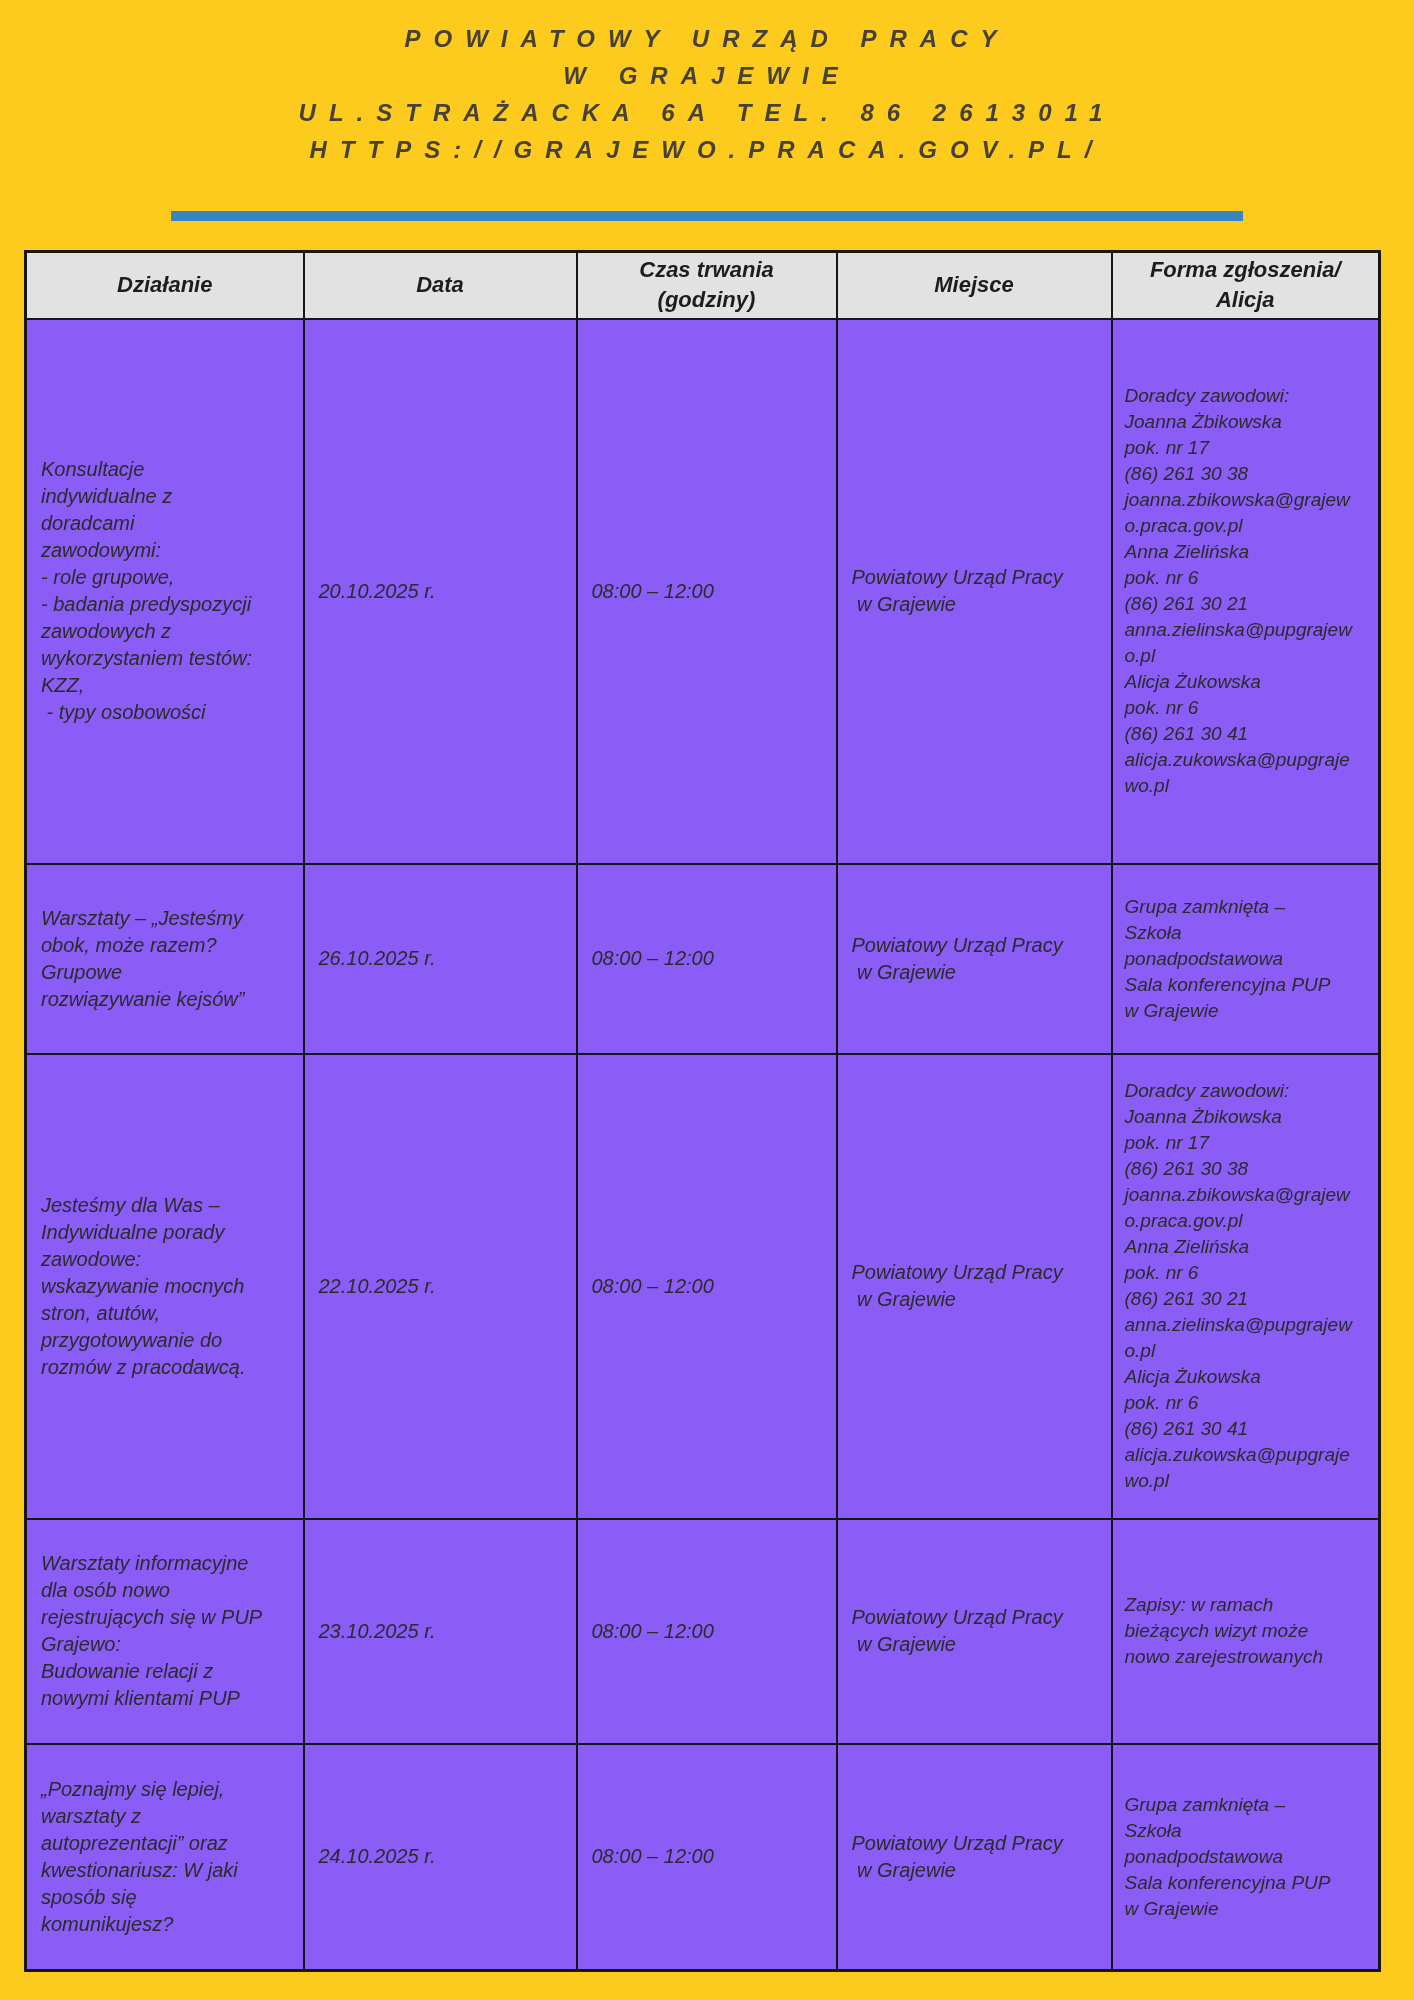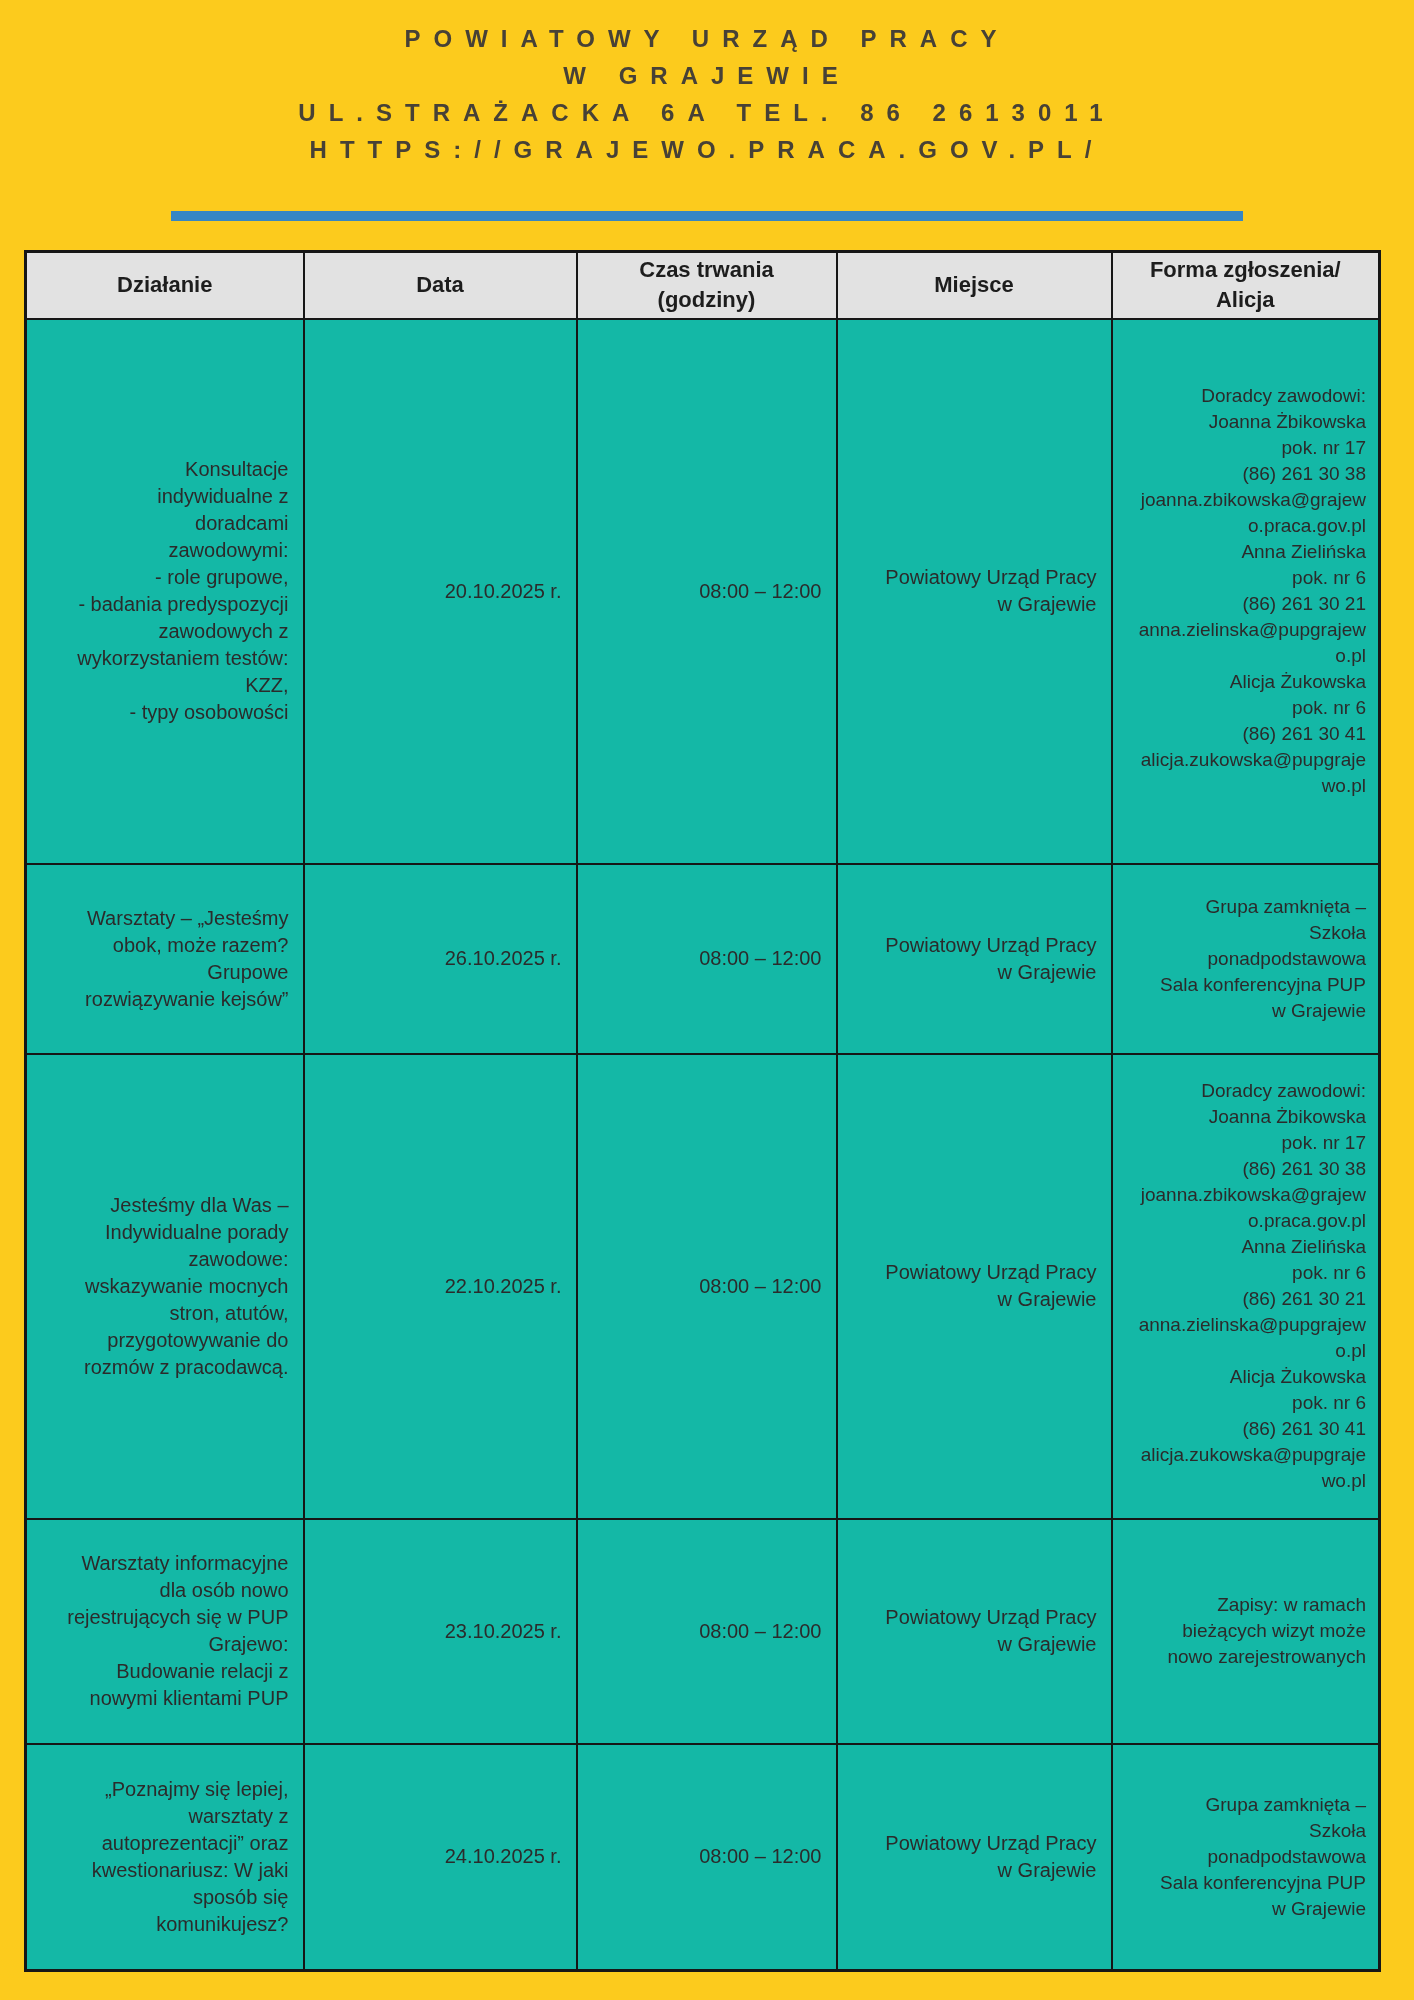"POWIATOWY URZĄD PRACY" .page { font-style: none -> italic }
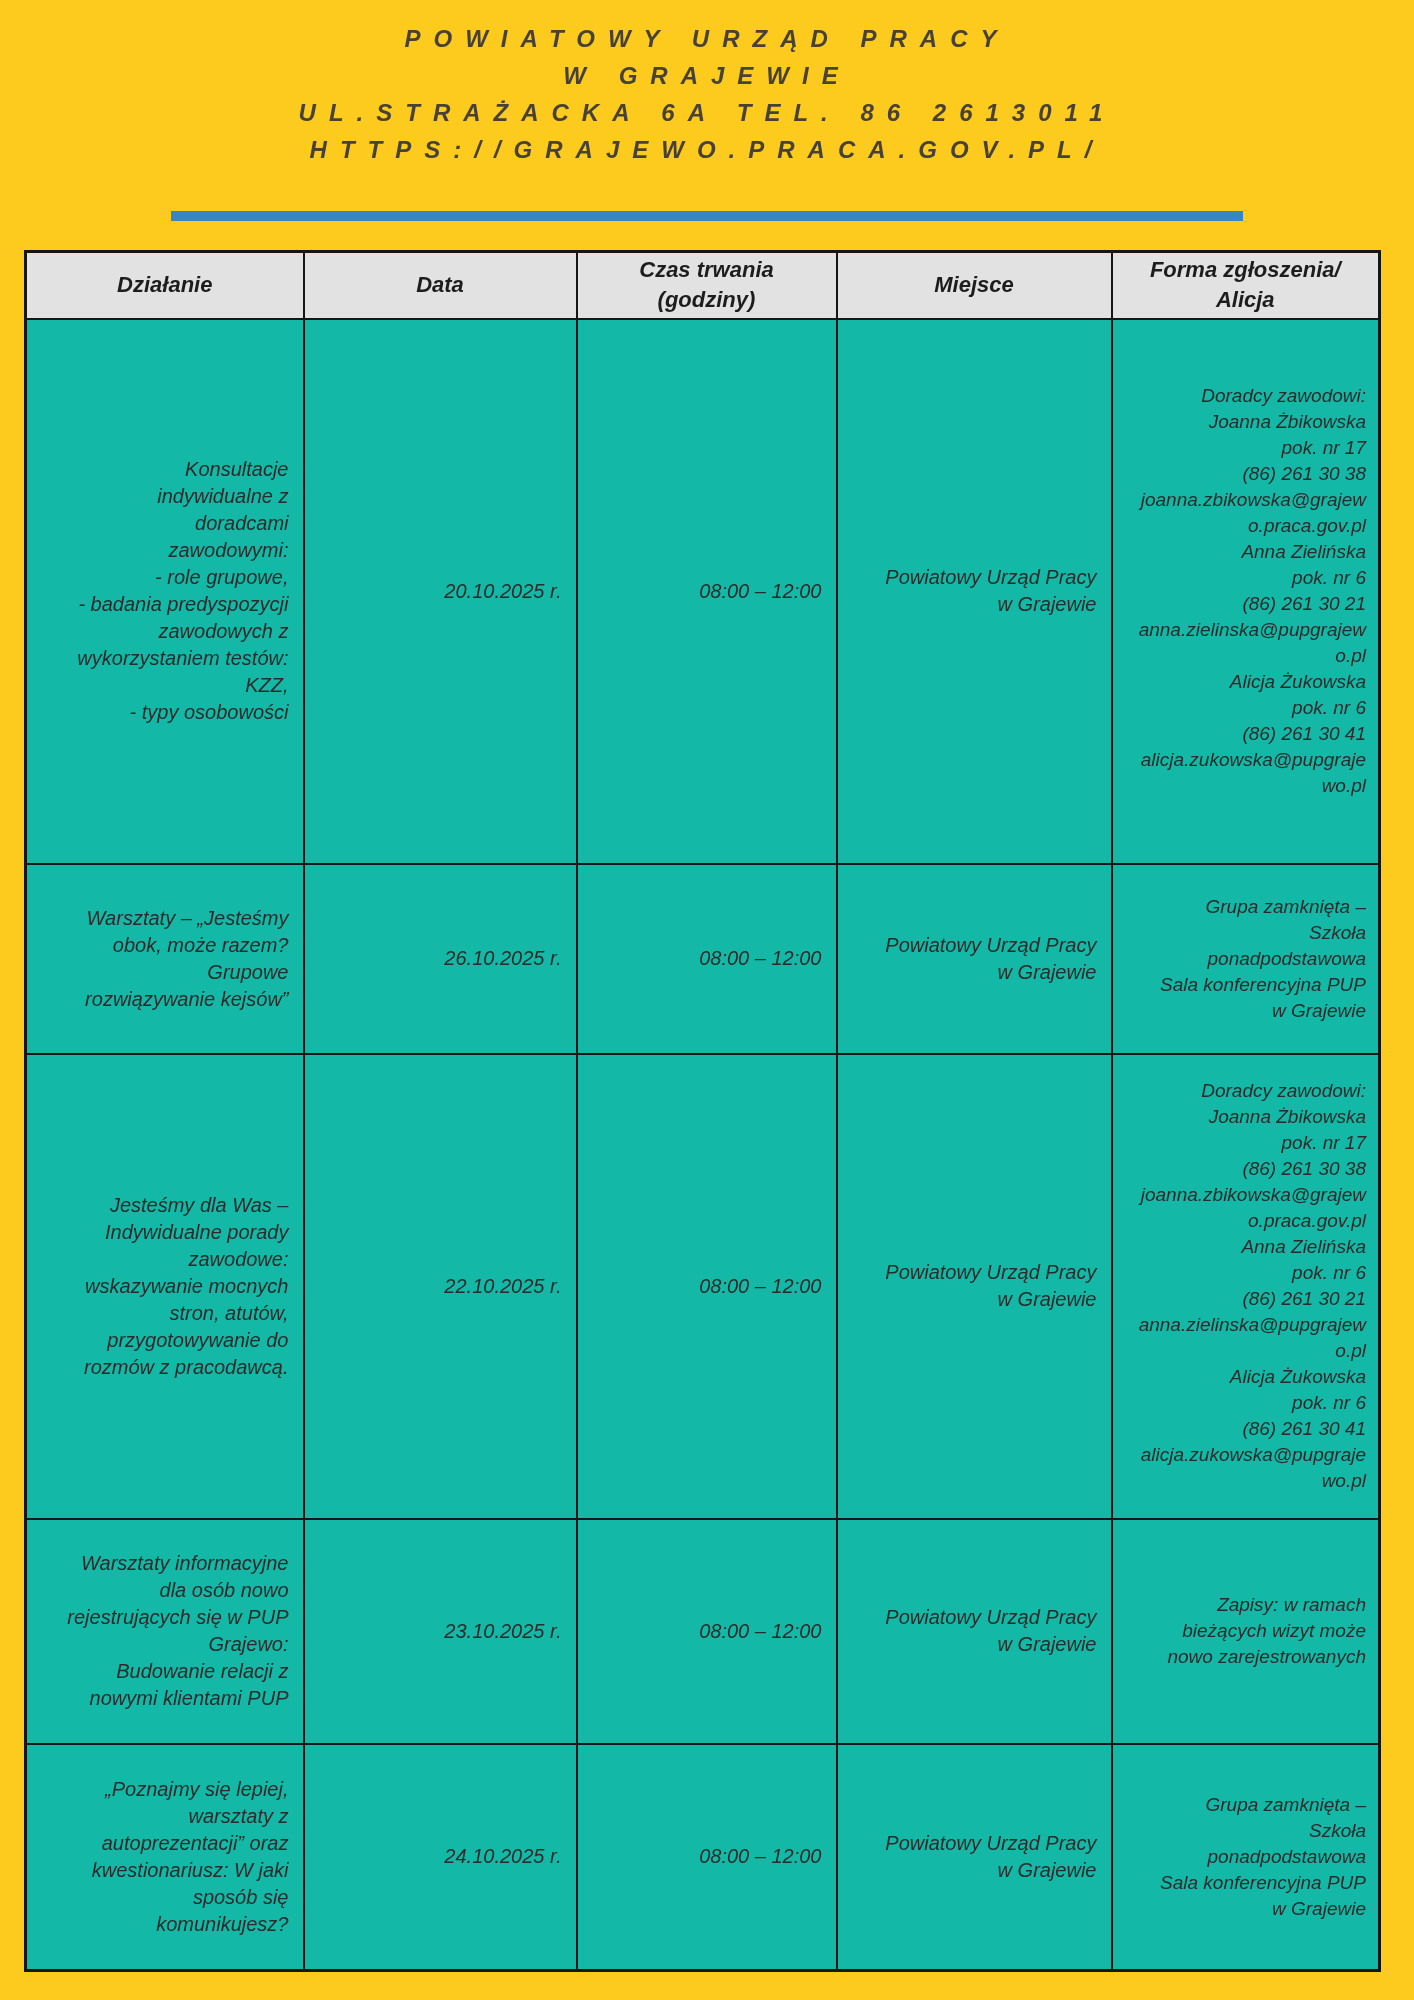"Doradcy zawodowi:" .schedule-table td { background: #14b8a6 -> #8b5cf6; text-align: right -> left }
